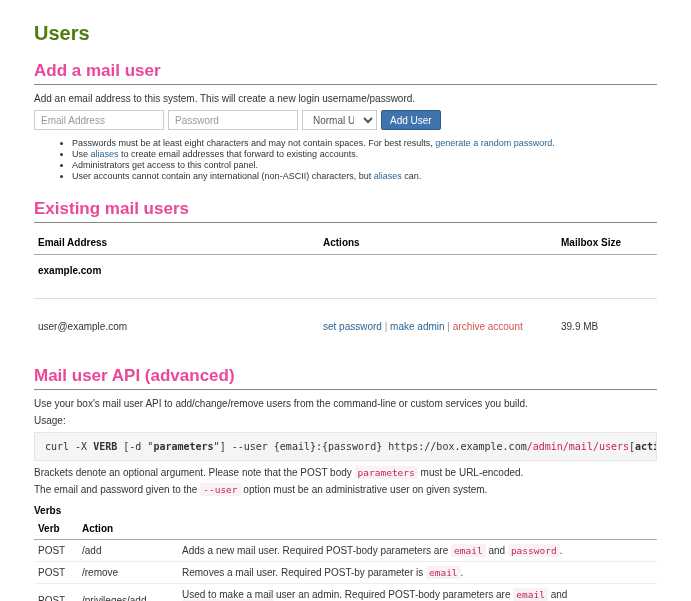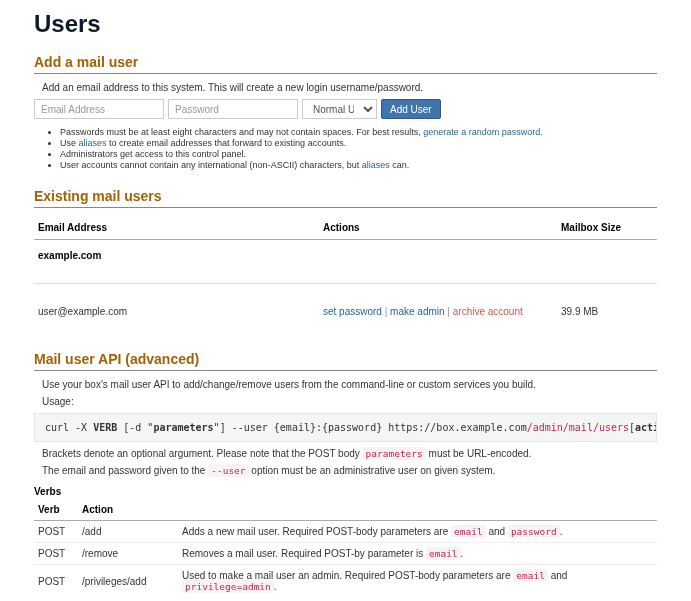"Users" h1 { color: #0f172a -> #4d7c0f; font-size: 24px -> 20px; margin: 0 0 16px 0 -> 12px 0 16px 0 }
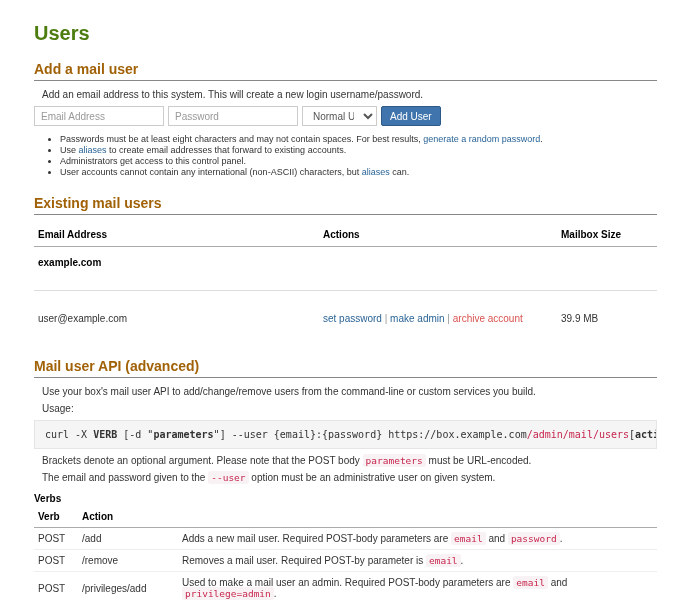"Add a mail user" h2 { color: #a16207 -> #ec4899; font-size: 14px -> 17px }
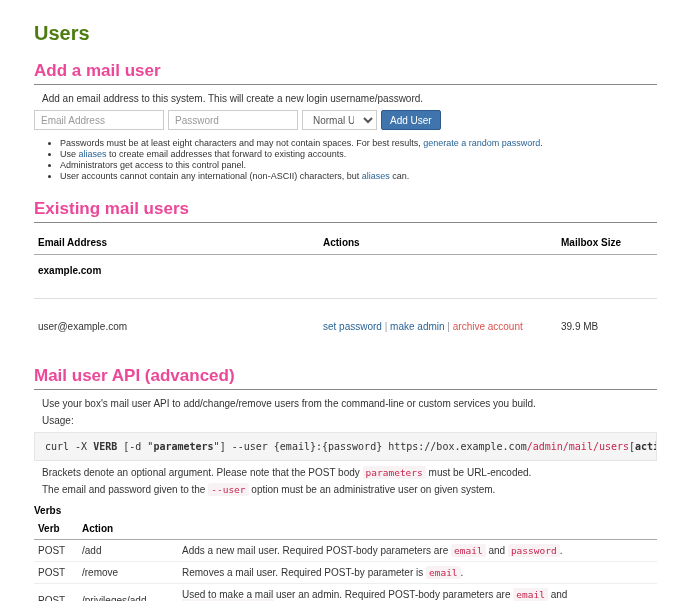"Add an email address to" p { margin: 6px 8px -> 6px 0 }
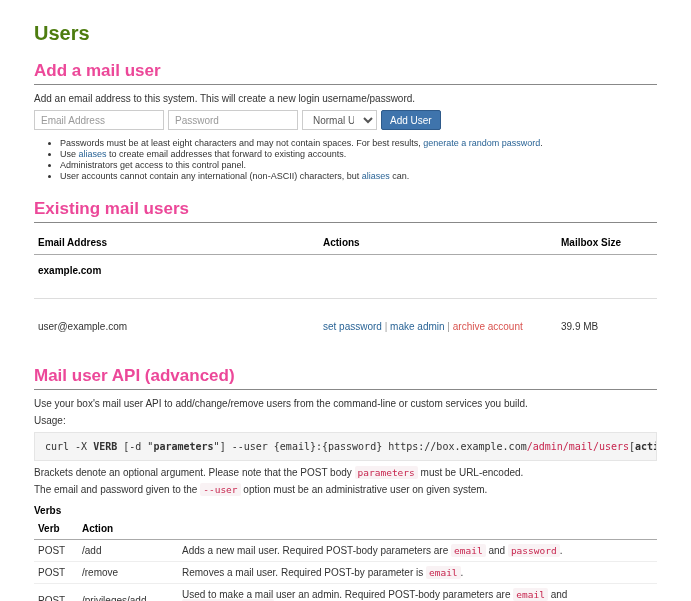"Passwords must be at least" ul.hints li { margin: 1px 4px -> 1px 16px }
